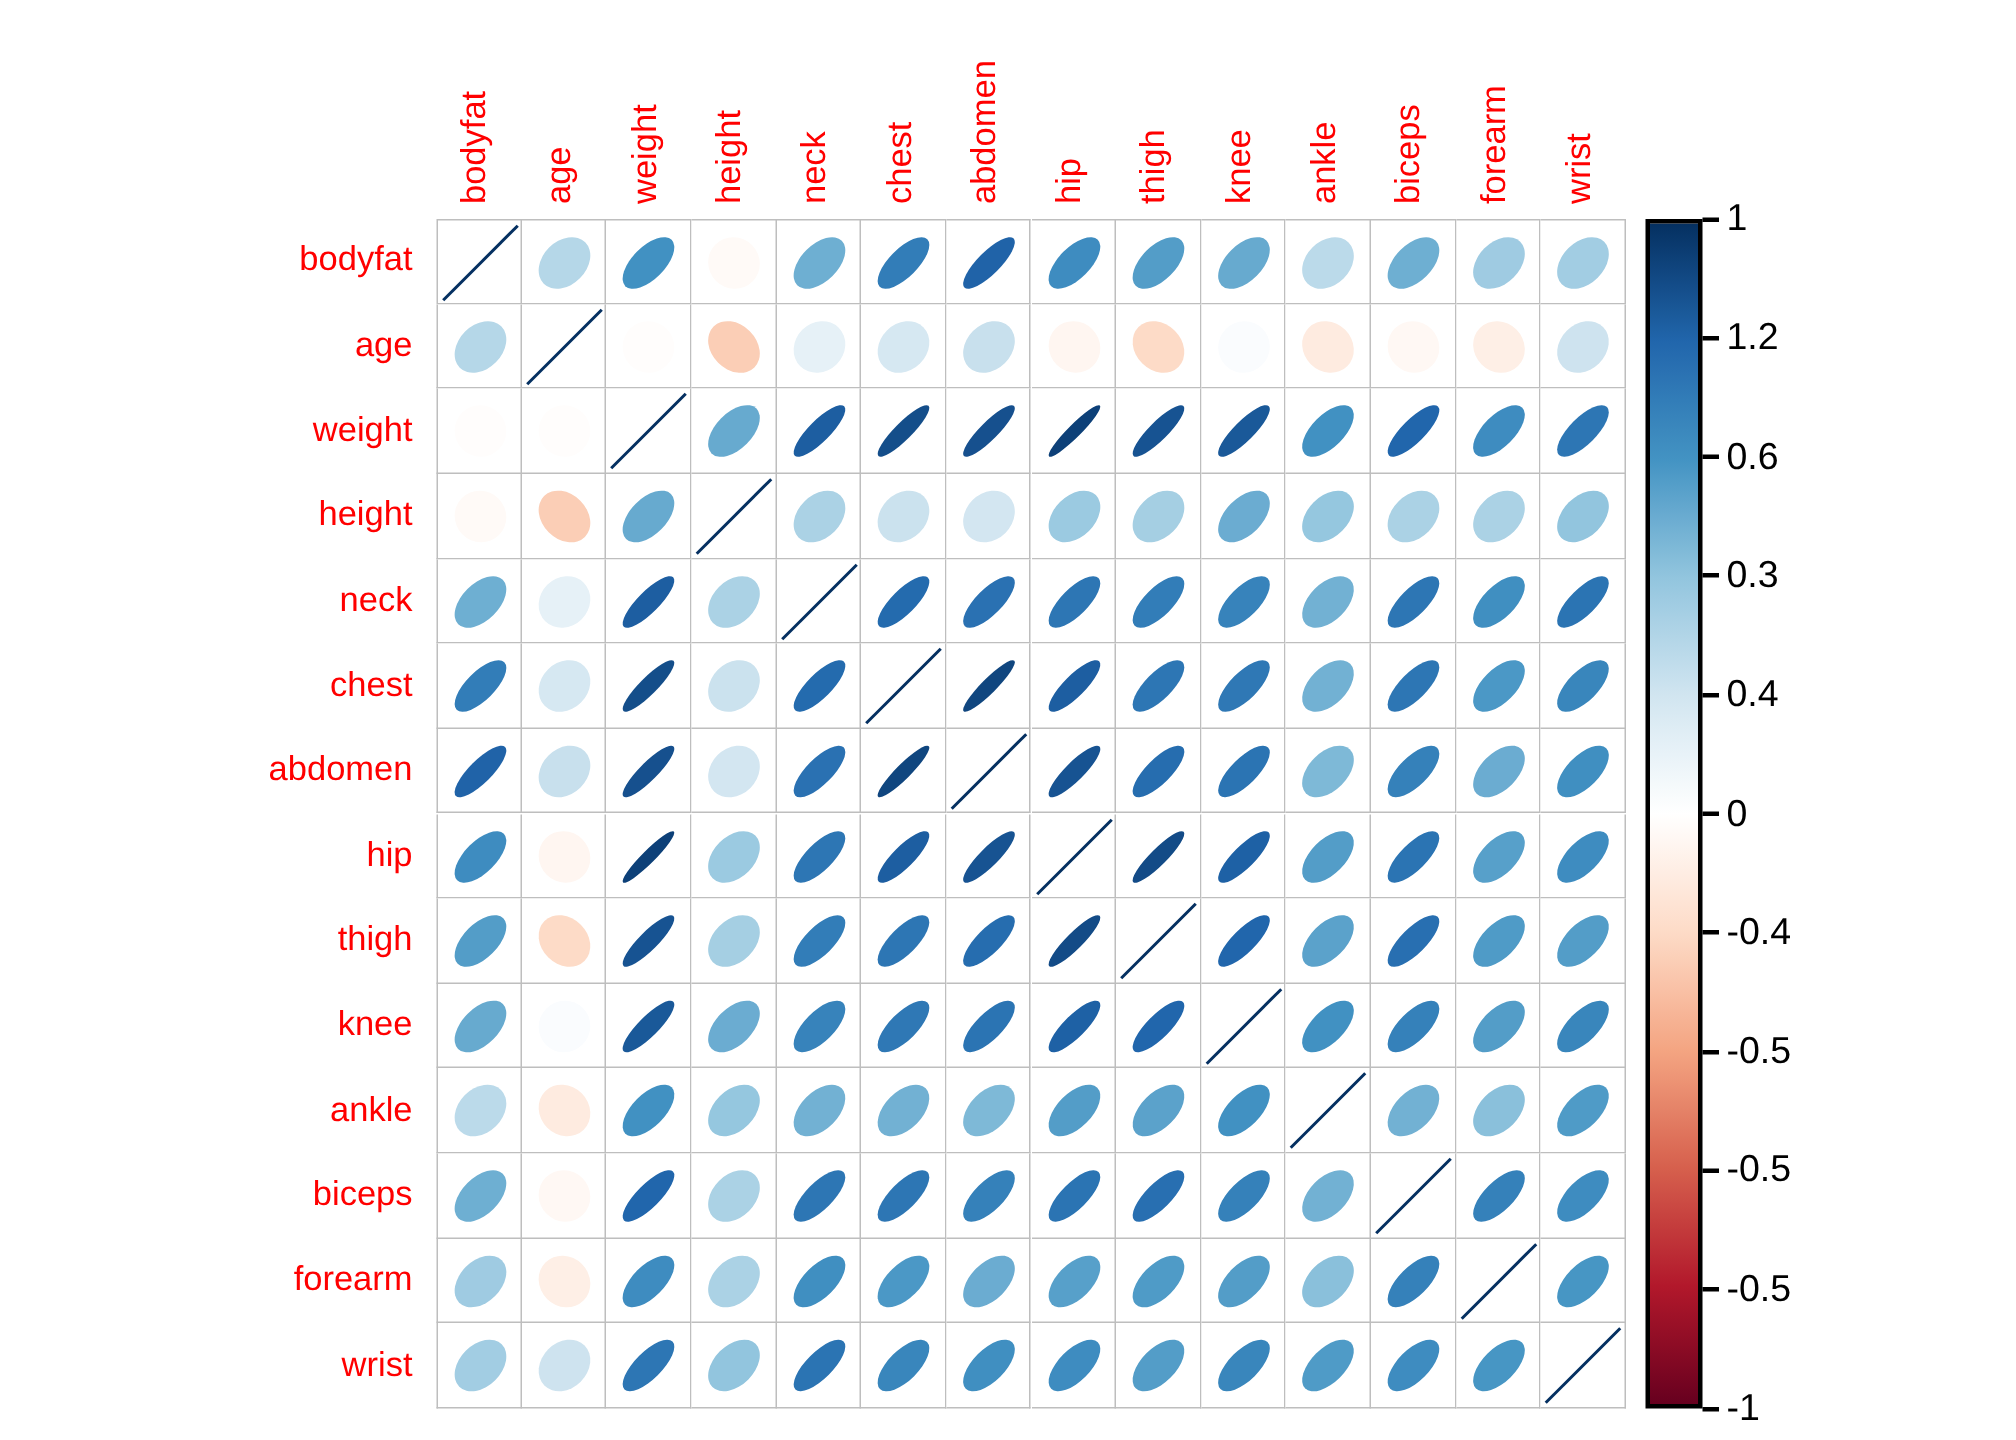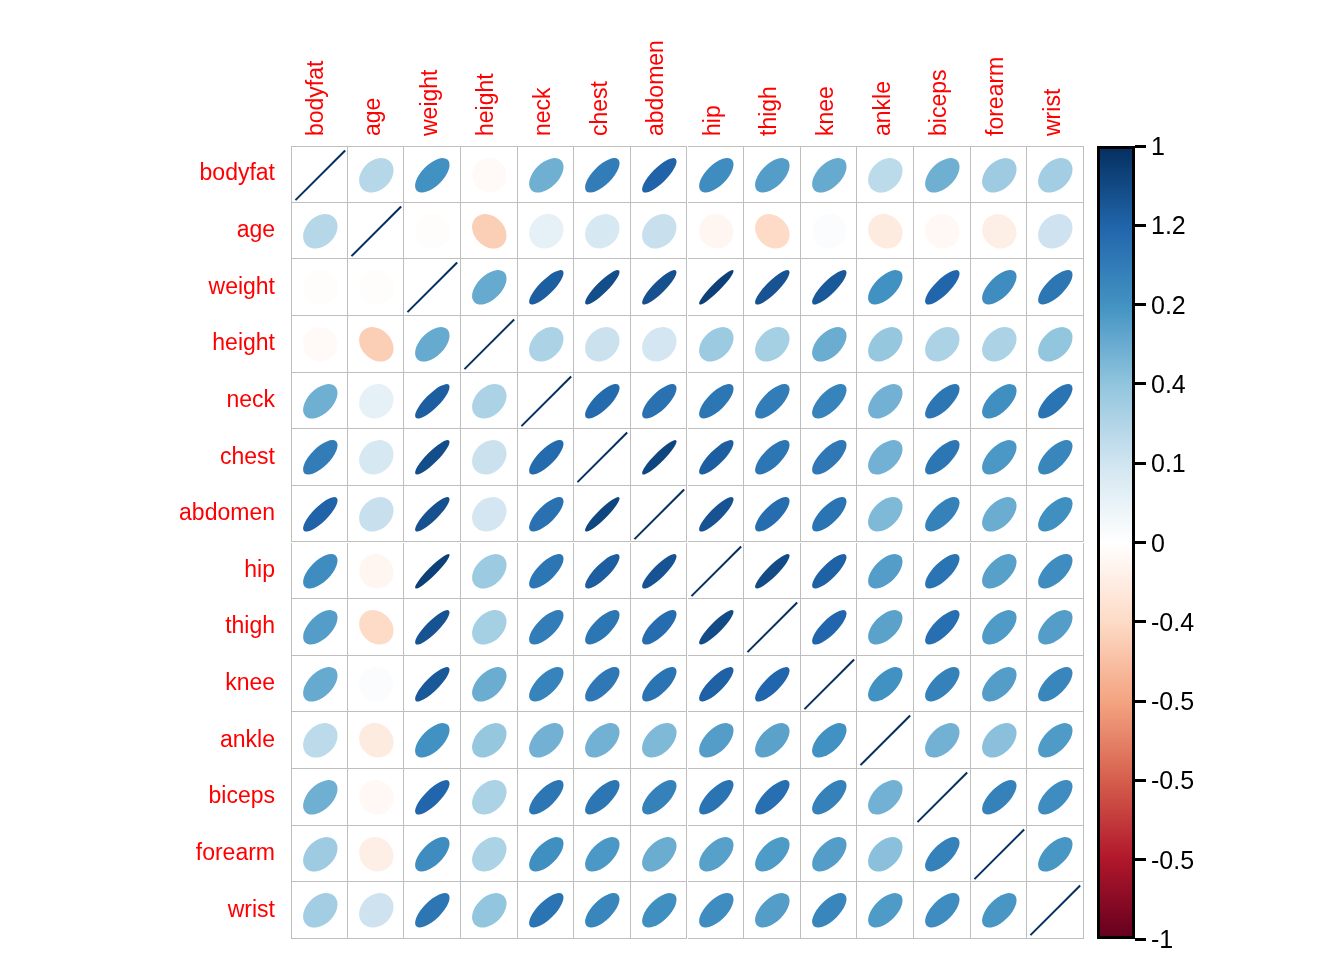"0.2" div.legend-tick-label { text: 0.2 -> 0.6 }
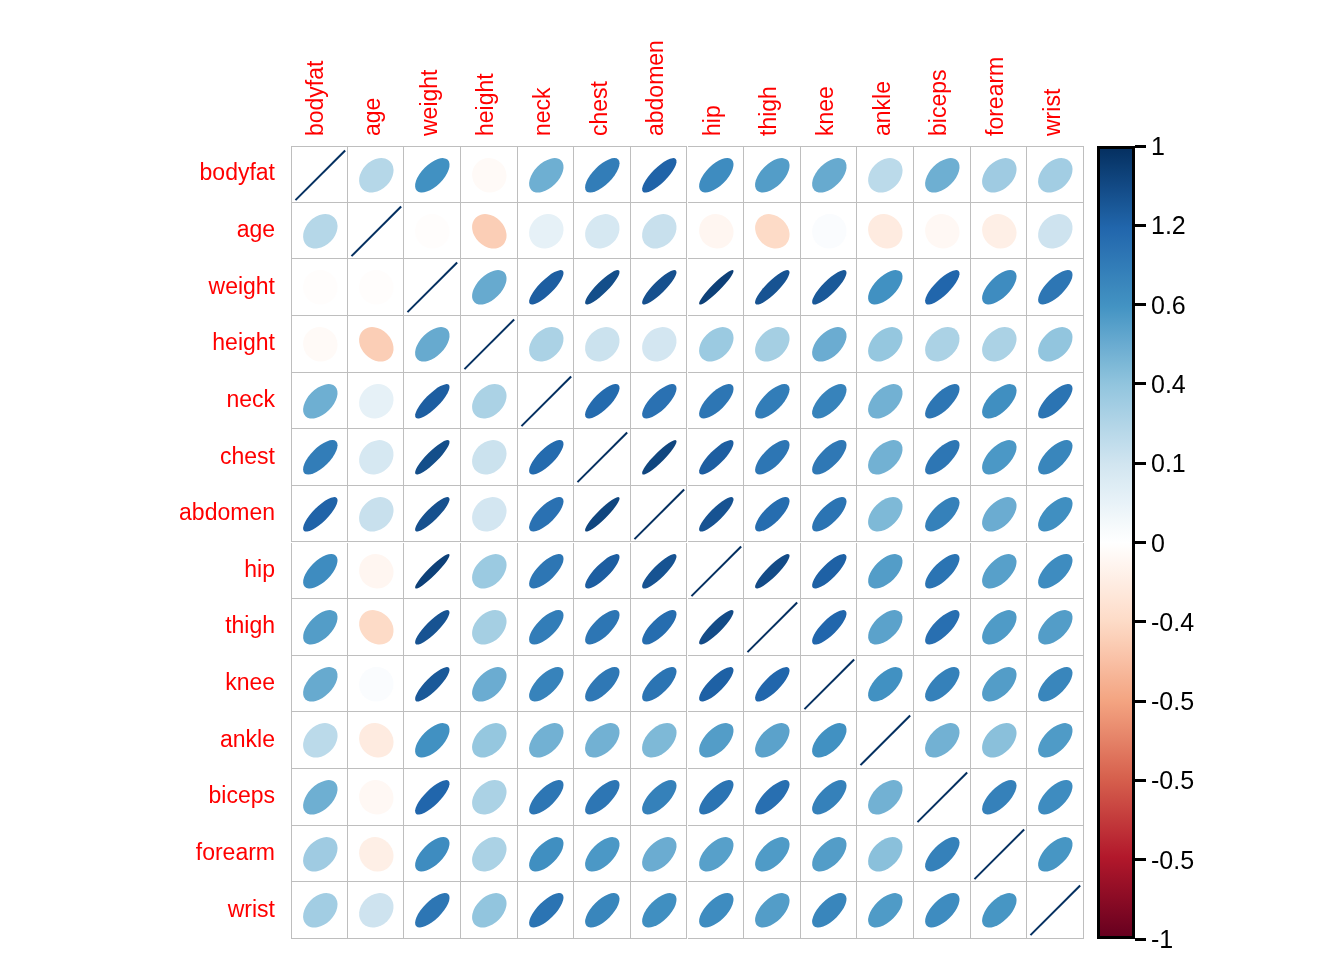"0.4" div.legend-tick-label { text: 0.4 -> 0.3 }
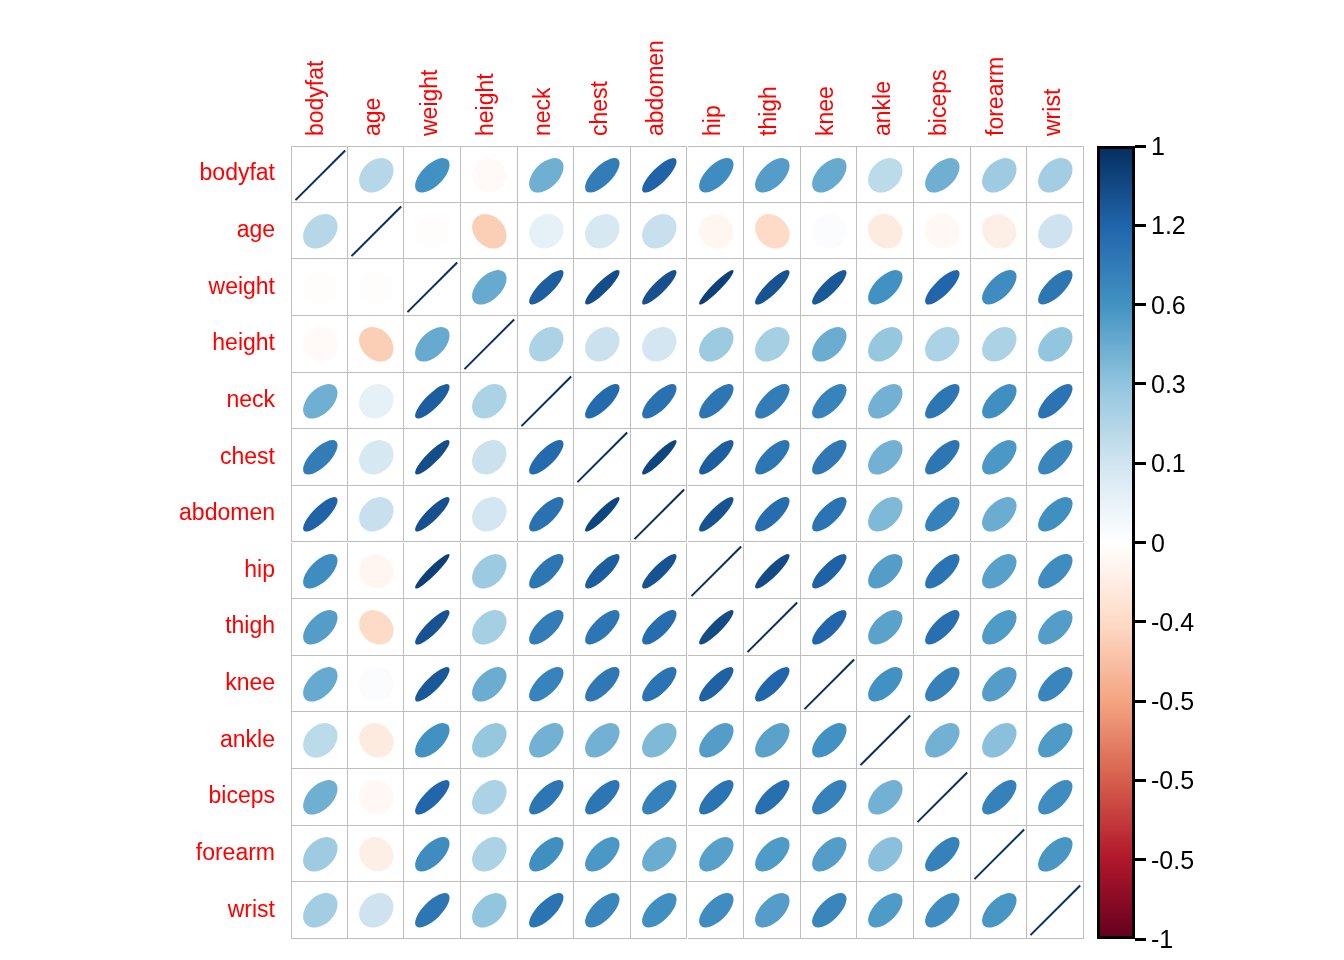"0.1" div.legend-tick-label { text: 0.1 -> 0.4 }
